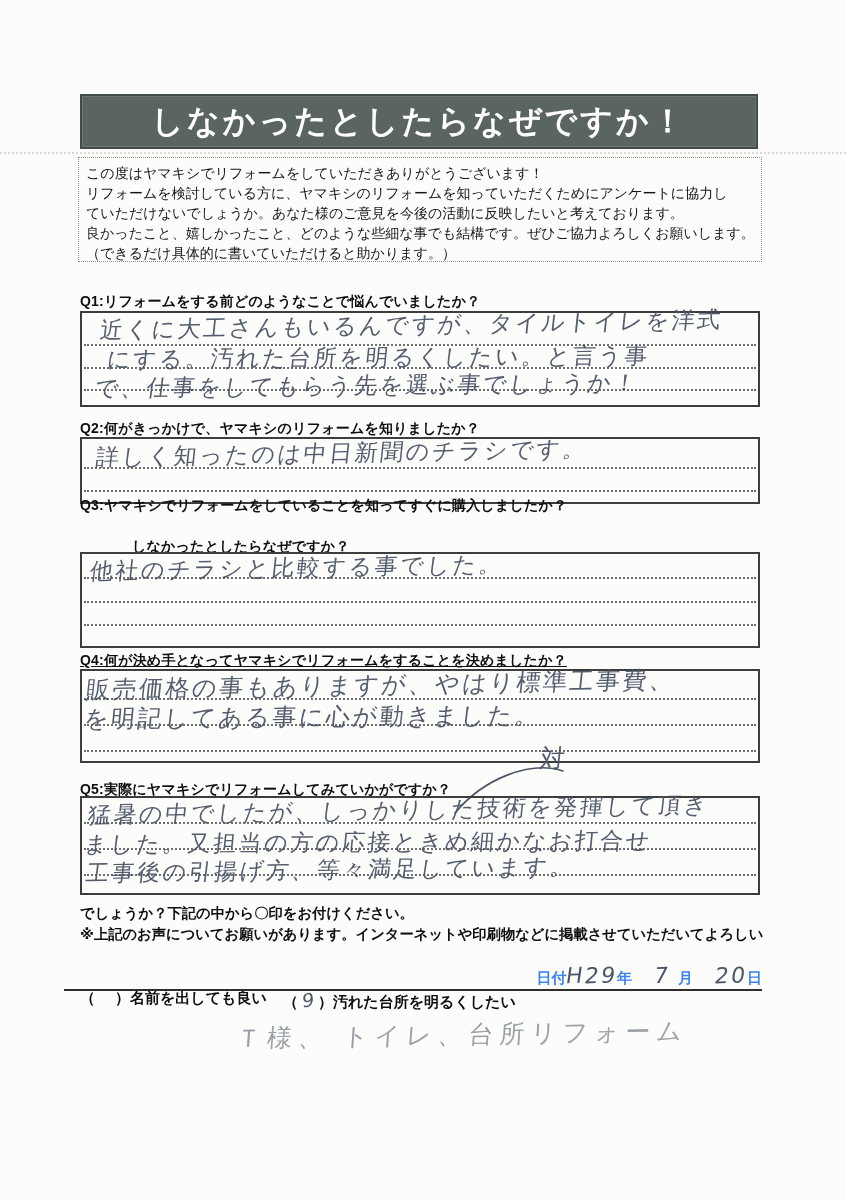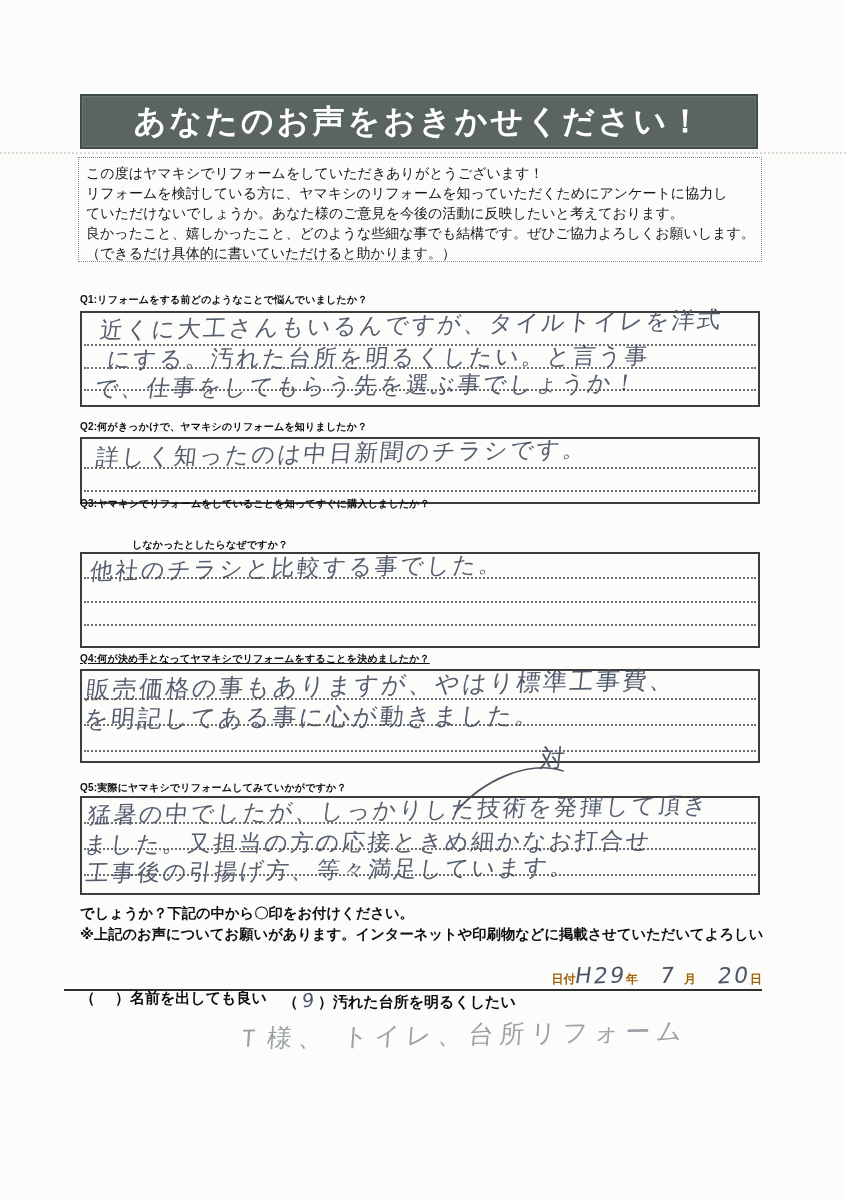"あなたのお声をおきかせください！" span.band-title { text: あなたのお声をおきかせください -> しなかったとしたらなぜですか }
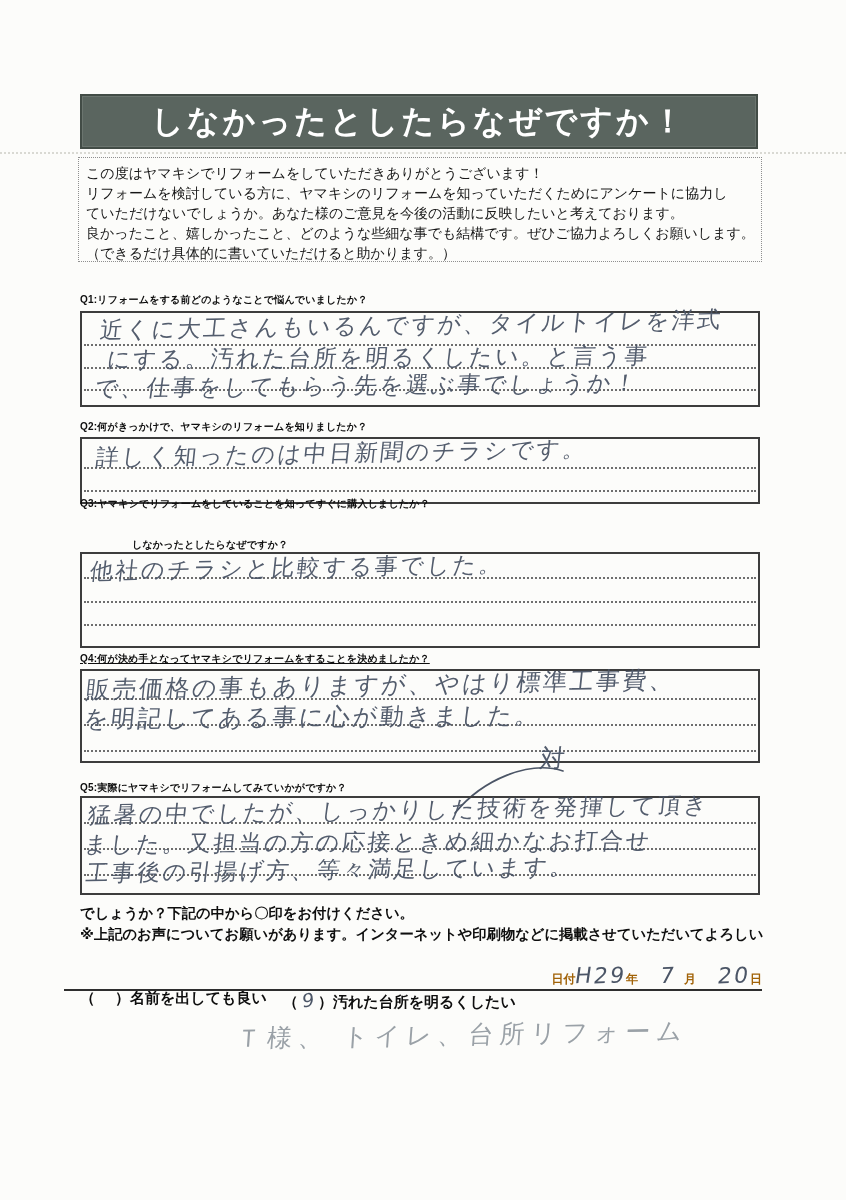"Q1:リフォームをする前どのようなことで悩んでいましたか？" .q-label { font-size: 10px -> 14px }
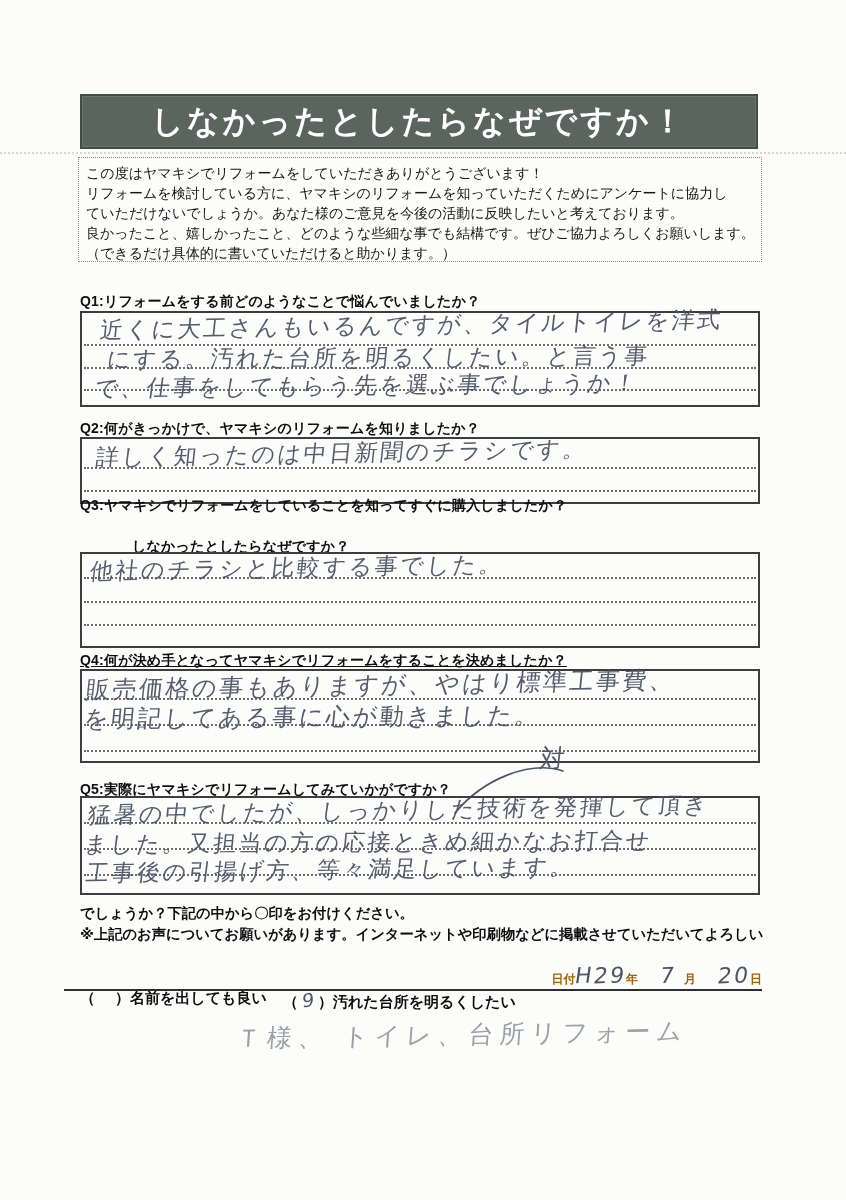"日付" .date-print { color: #a16207 -> #3b82f6; font-size: 12px -> 15px }
